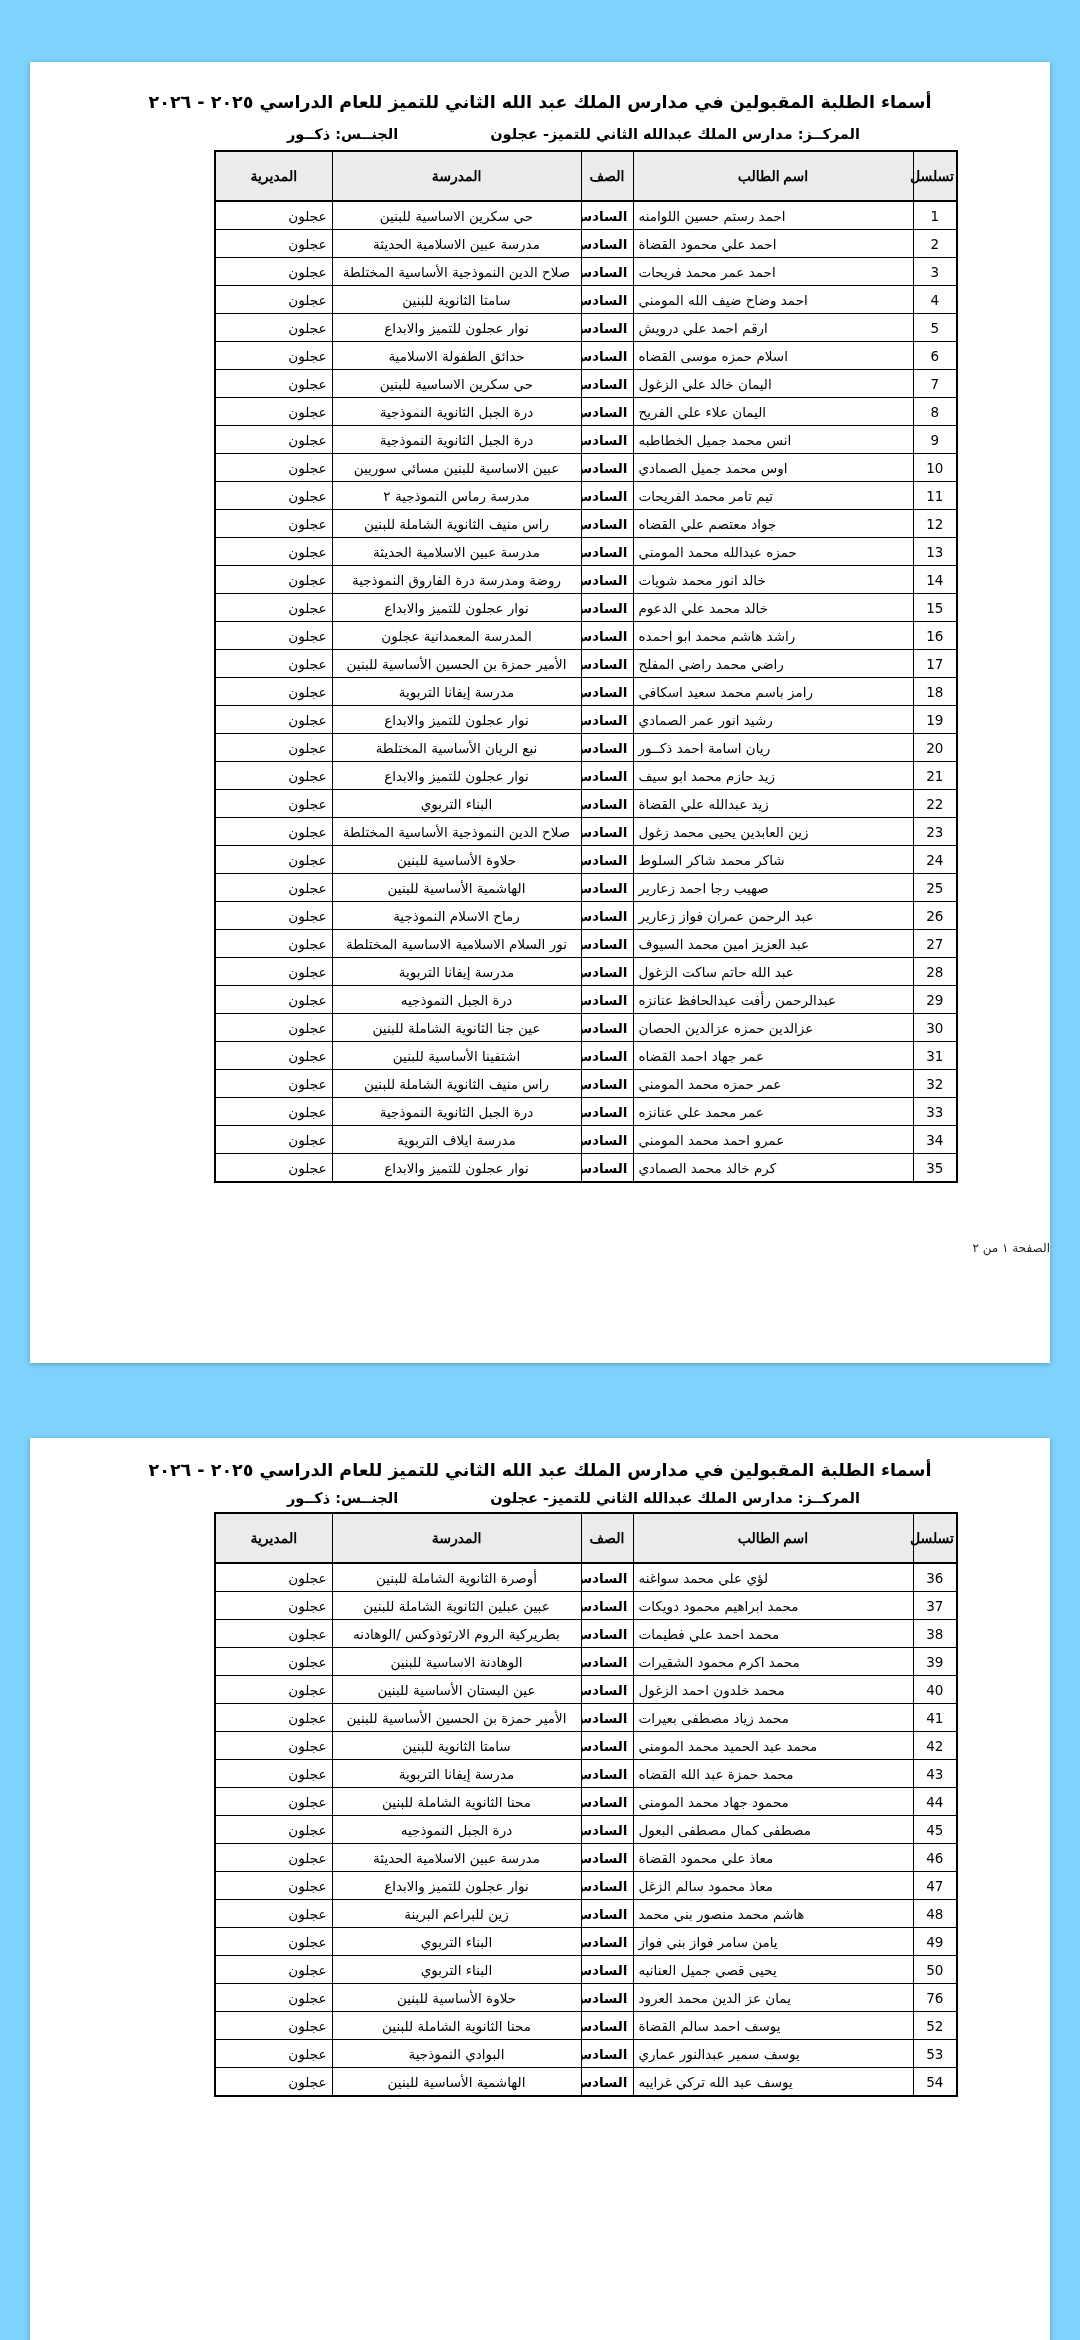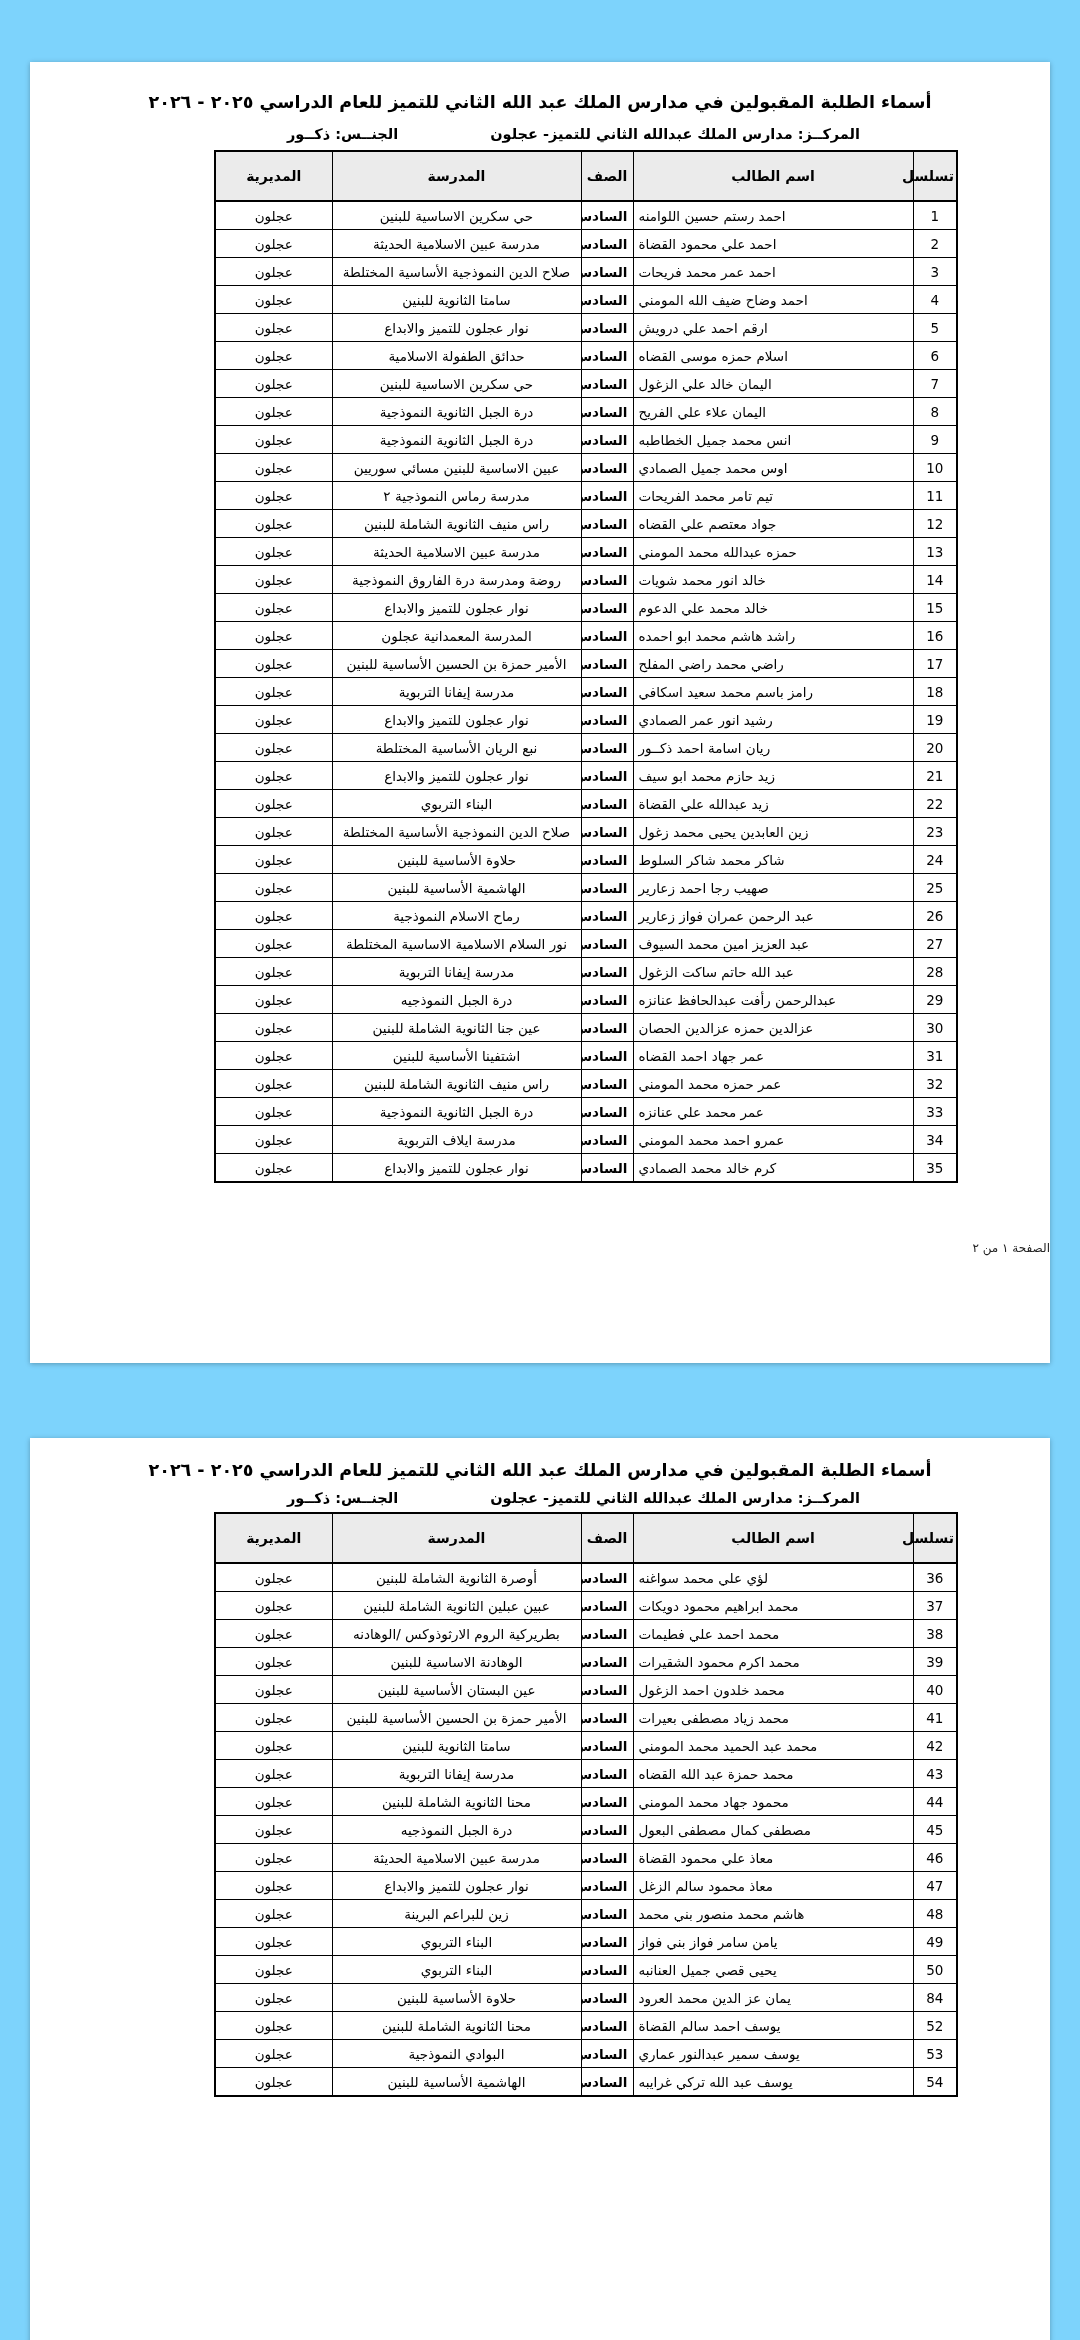"المديرية" table.students th { font-family: none -> Liberation Serif, serif }
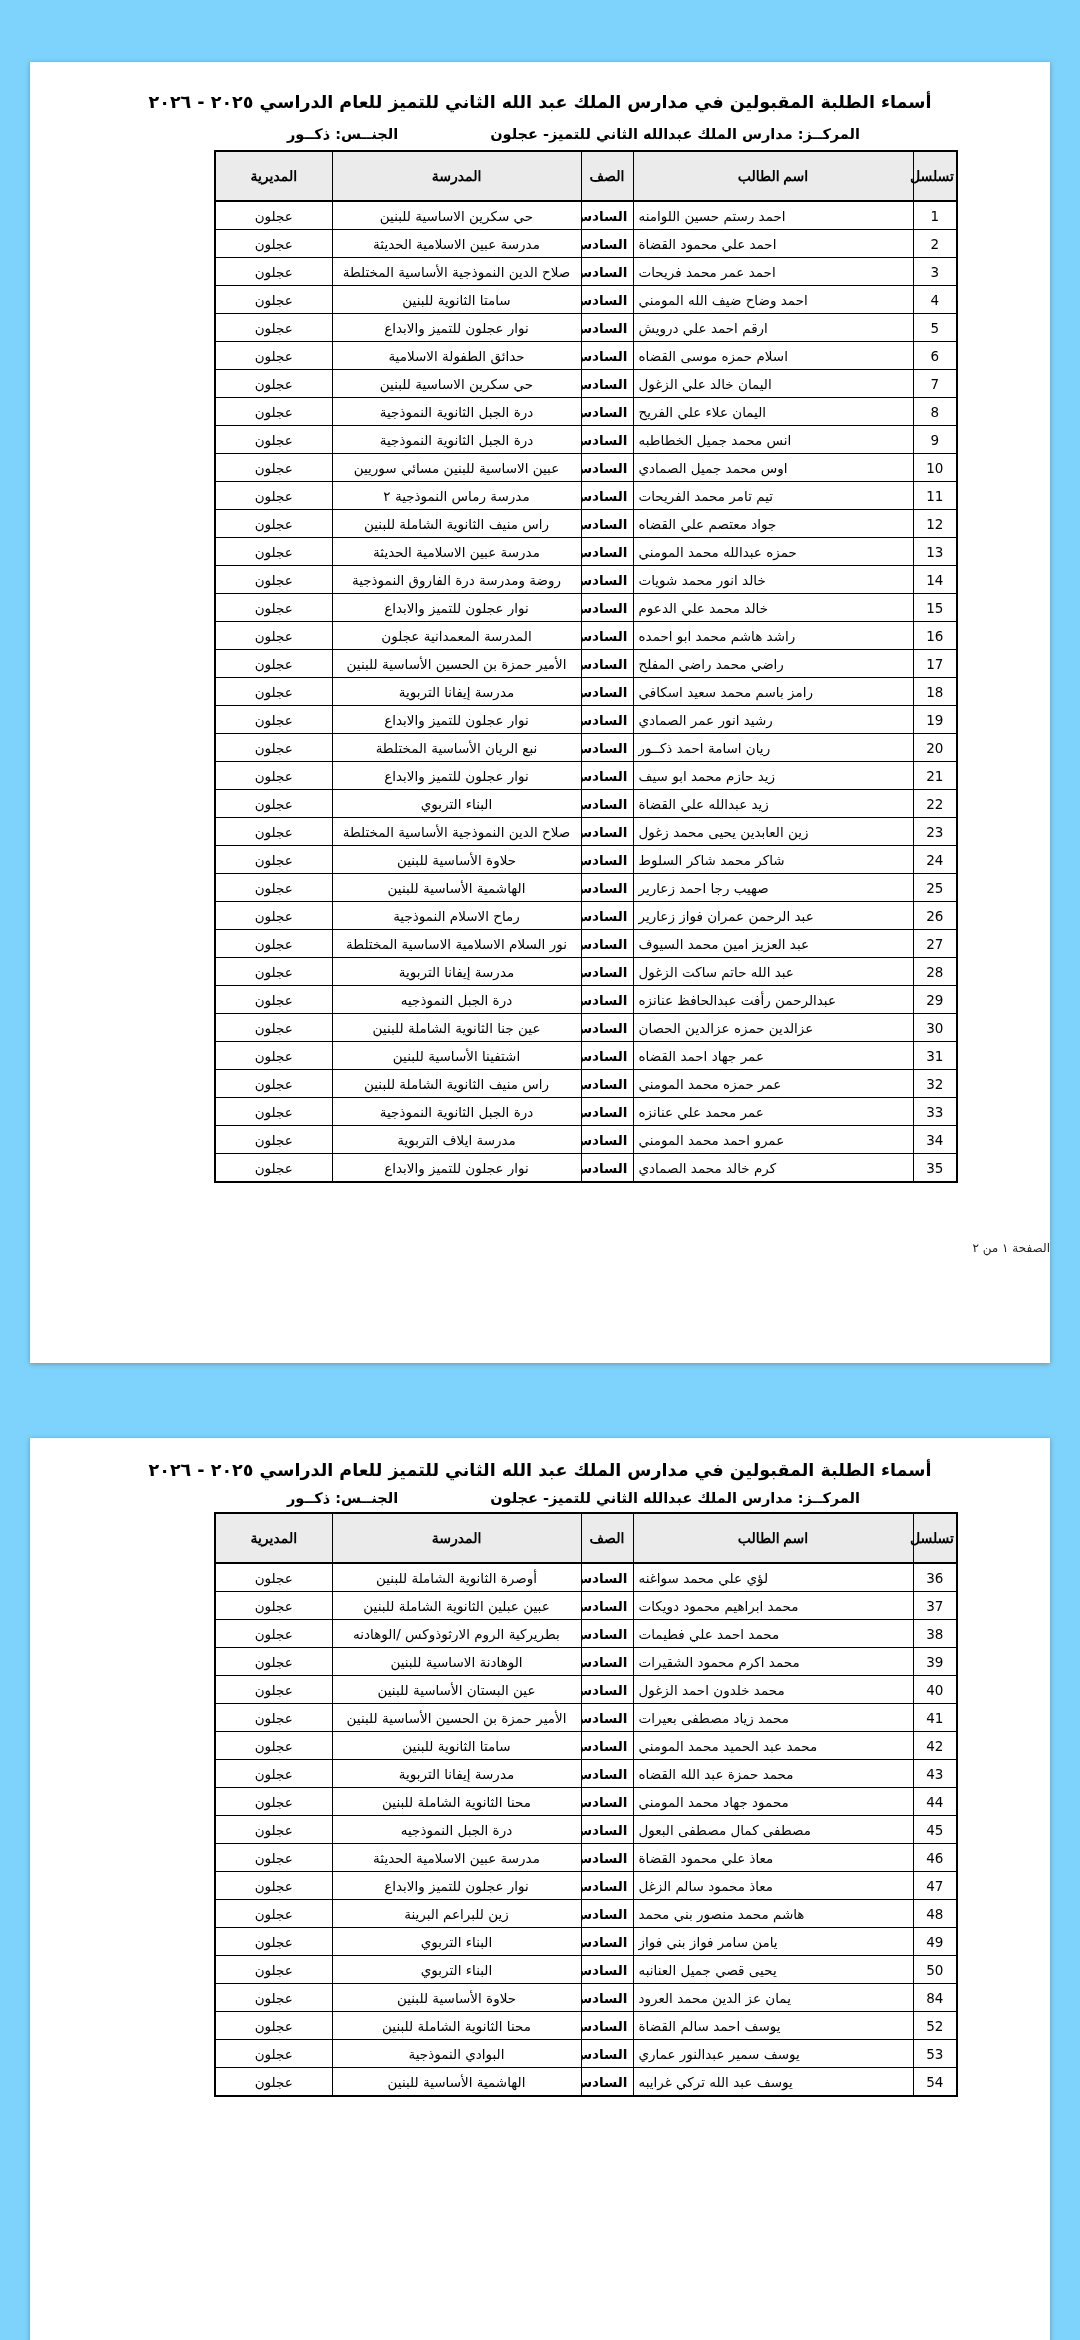"عجلون" td.col-directorate { text-align: center -> none }
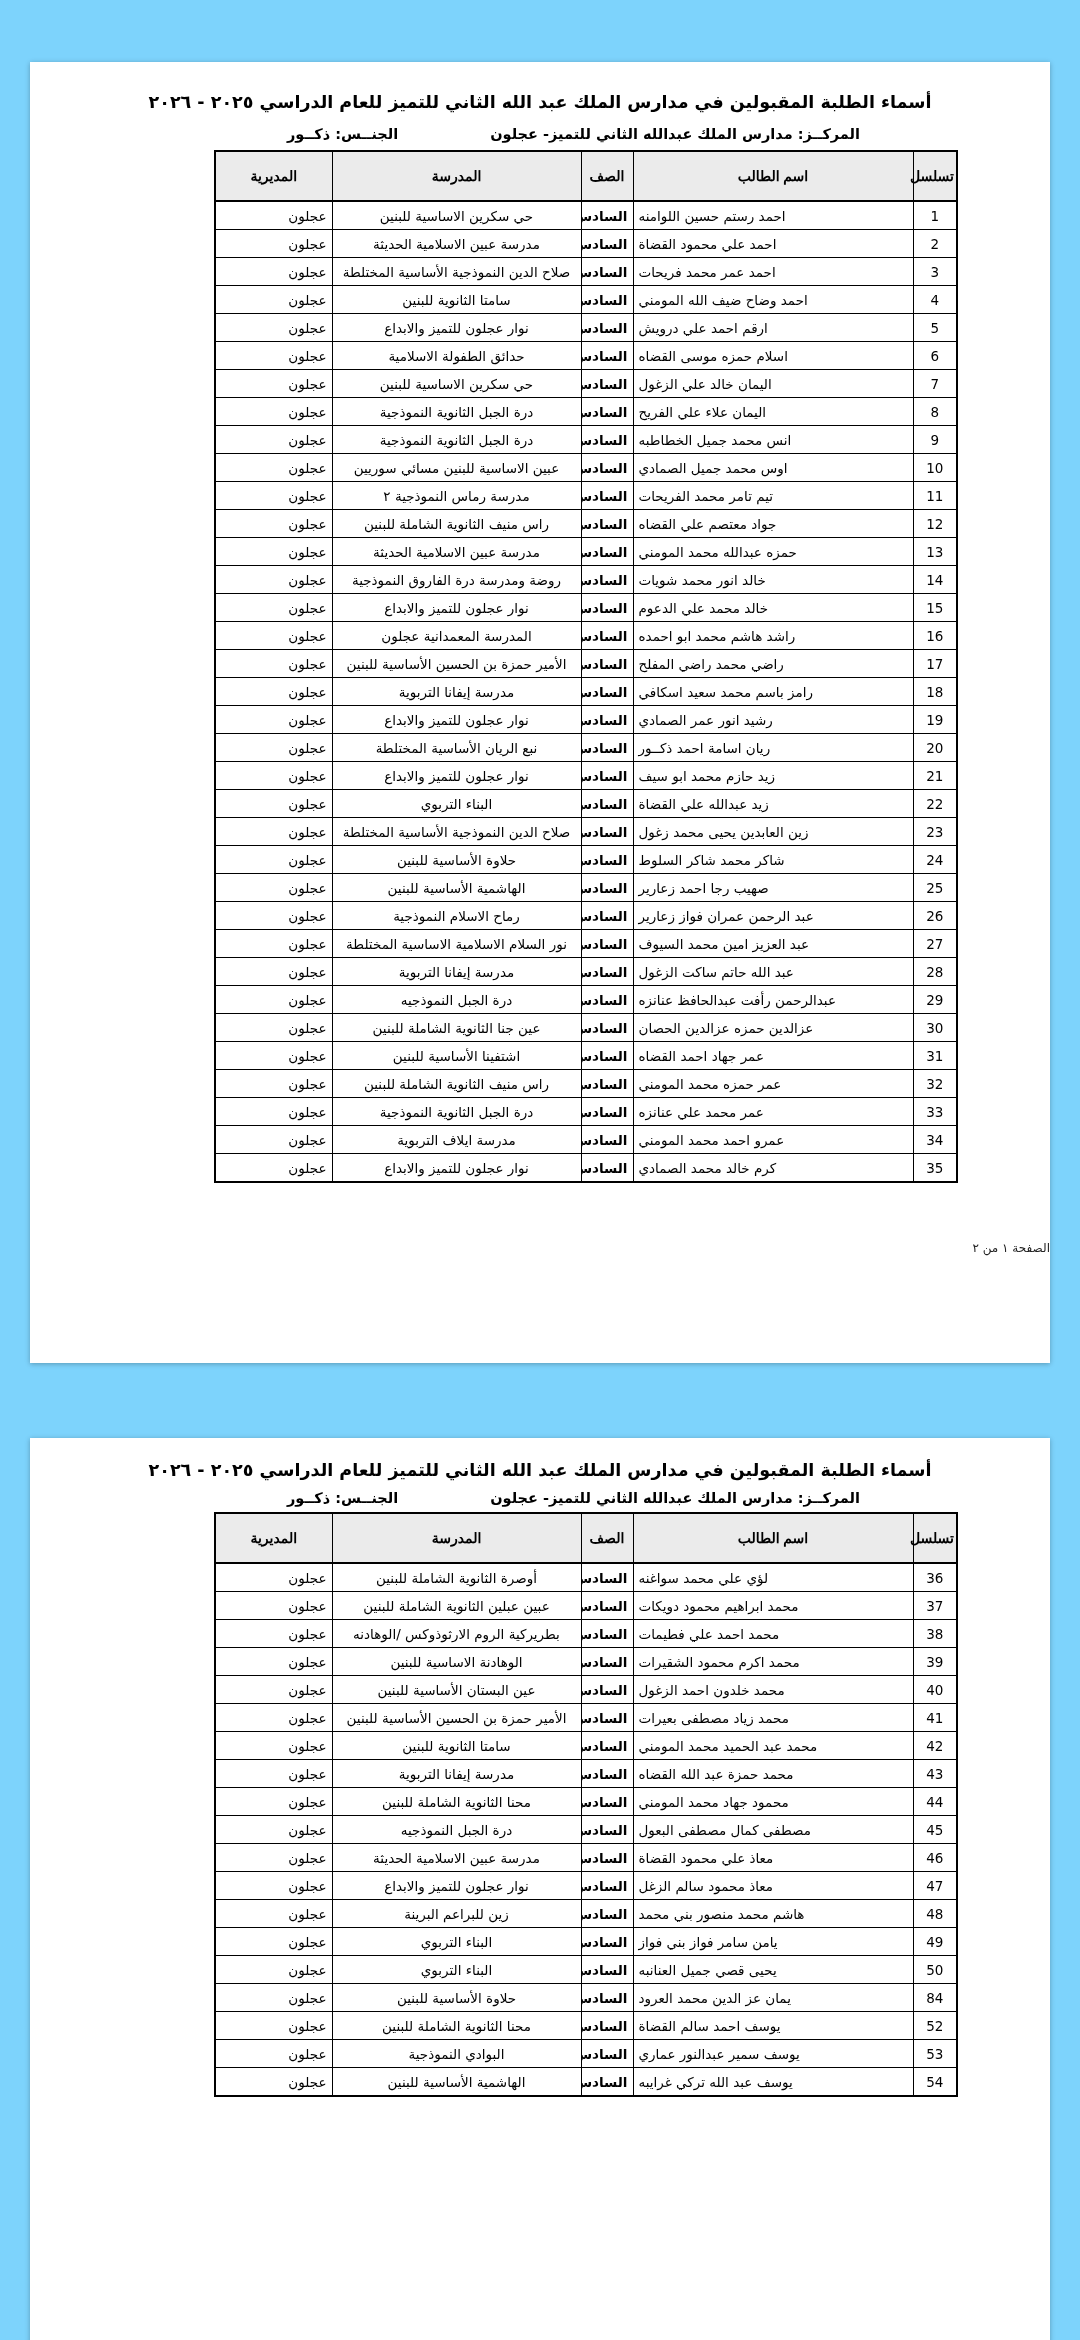"84" td.col-serial { text: 84 -> 76 }
